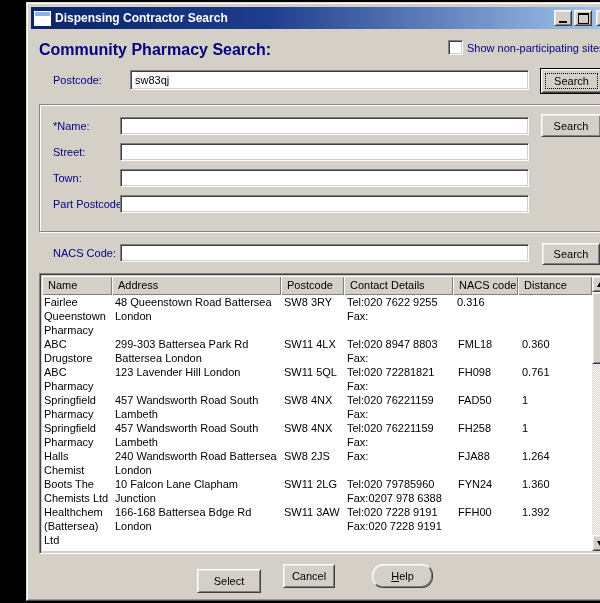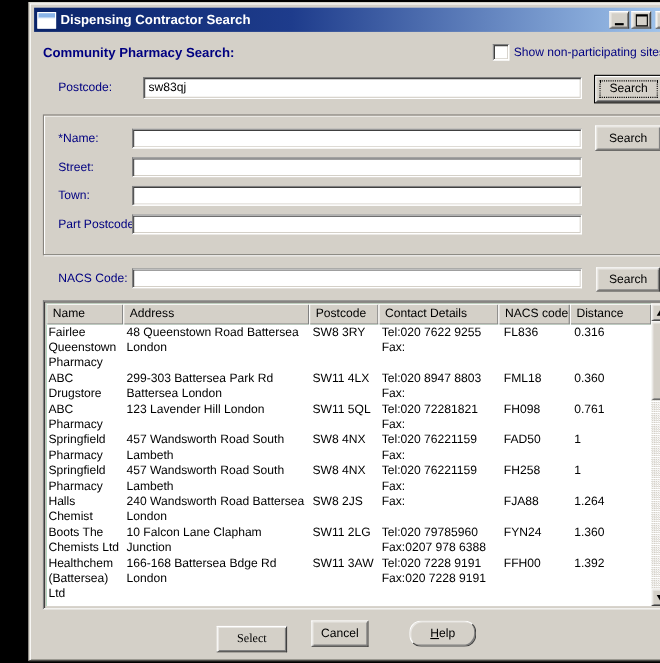"Community Pharmacy Search:" .heading { font-size: 12px -> 16px }
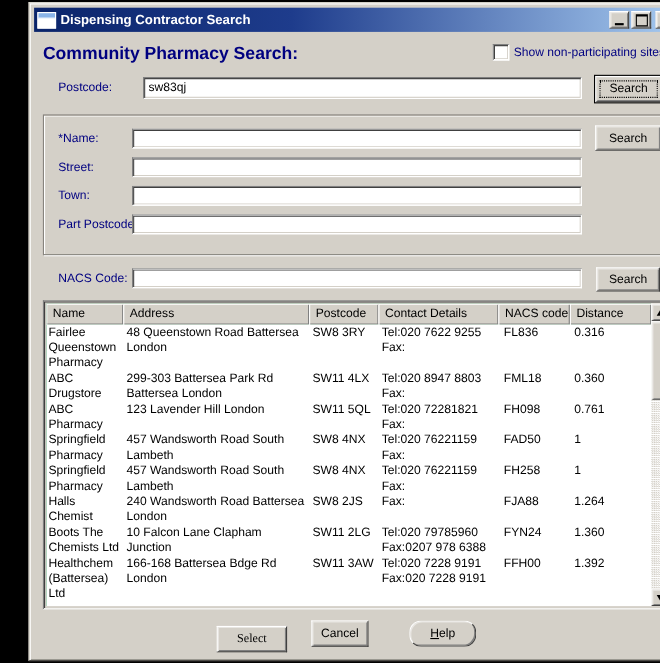"FL836" div.tcell { html: <div>FL836</div> -> none }
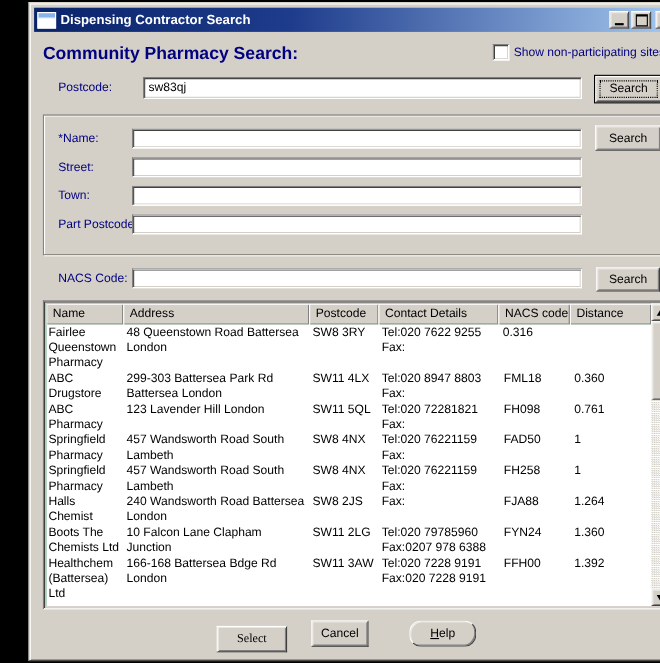"Select" #btn-select { font-family: Liberation Serif, serif -> none }
